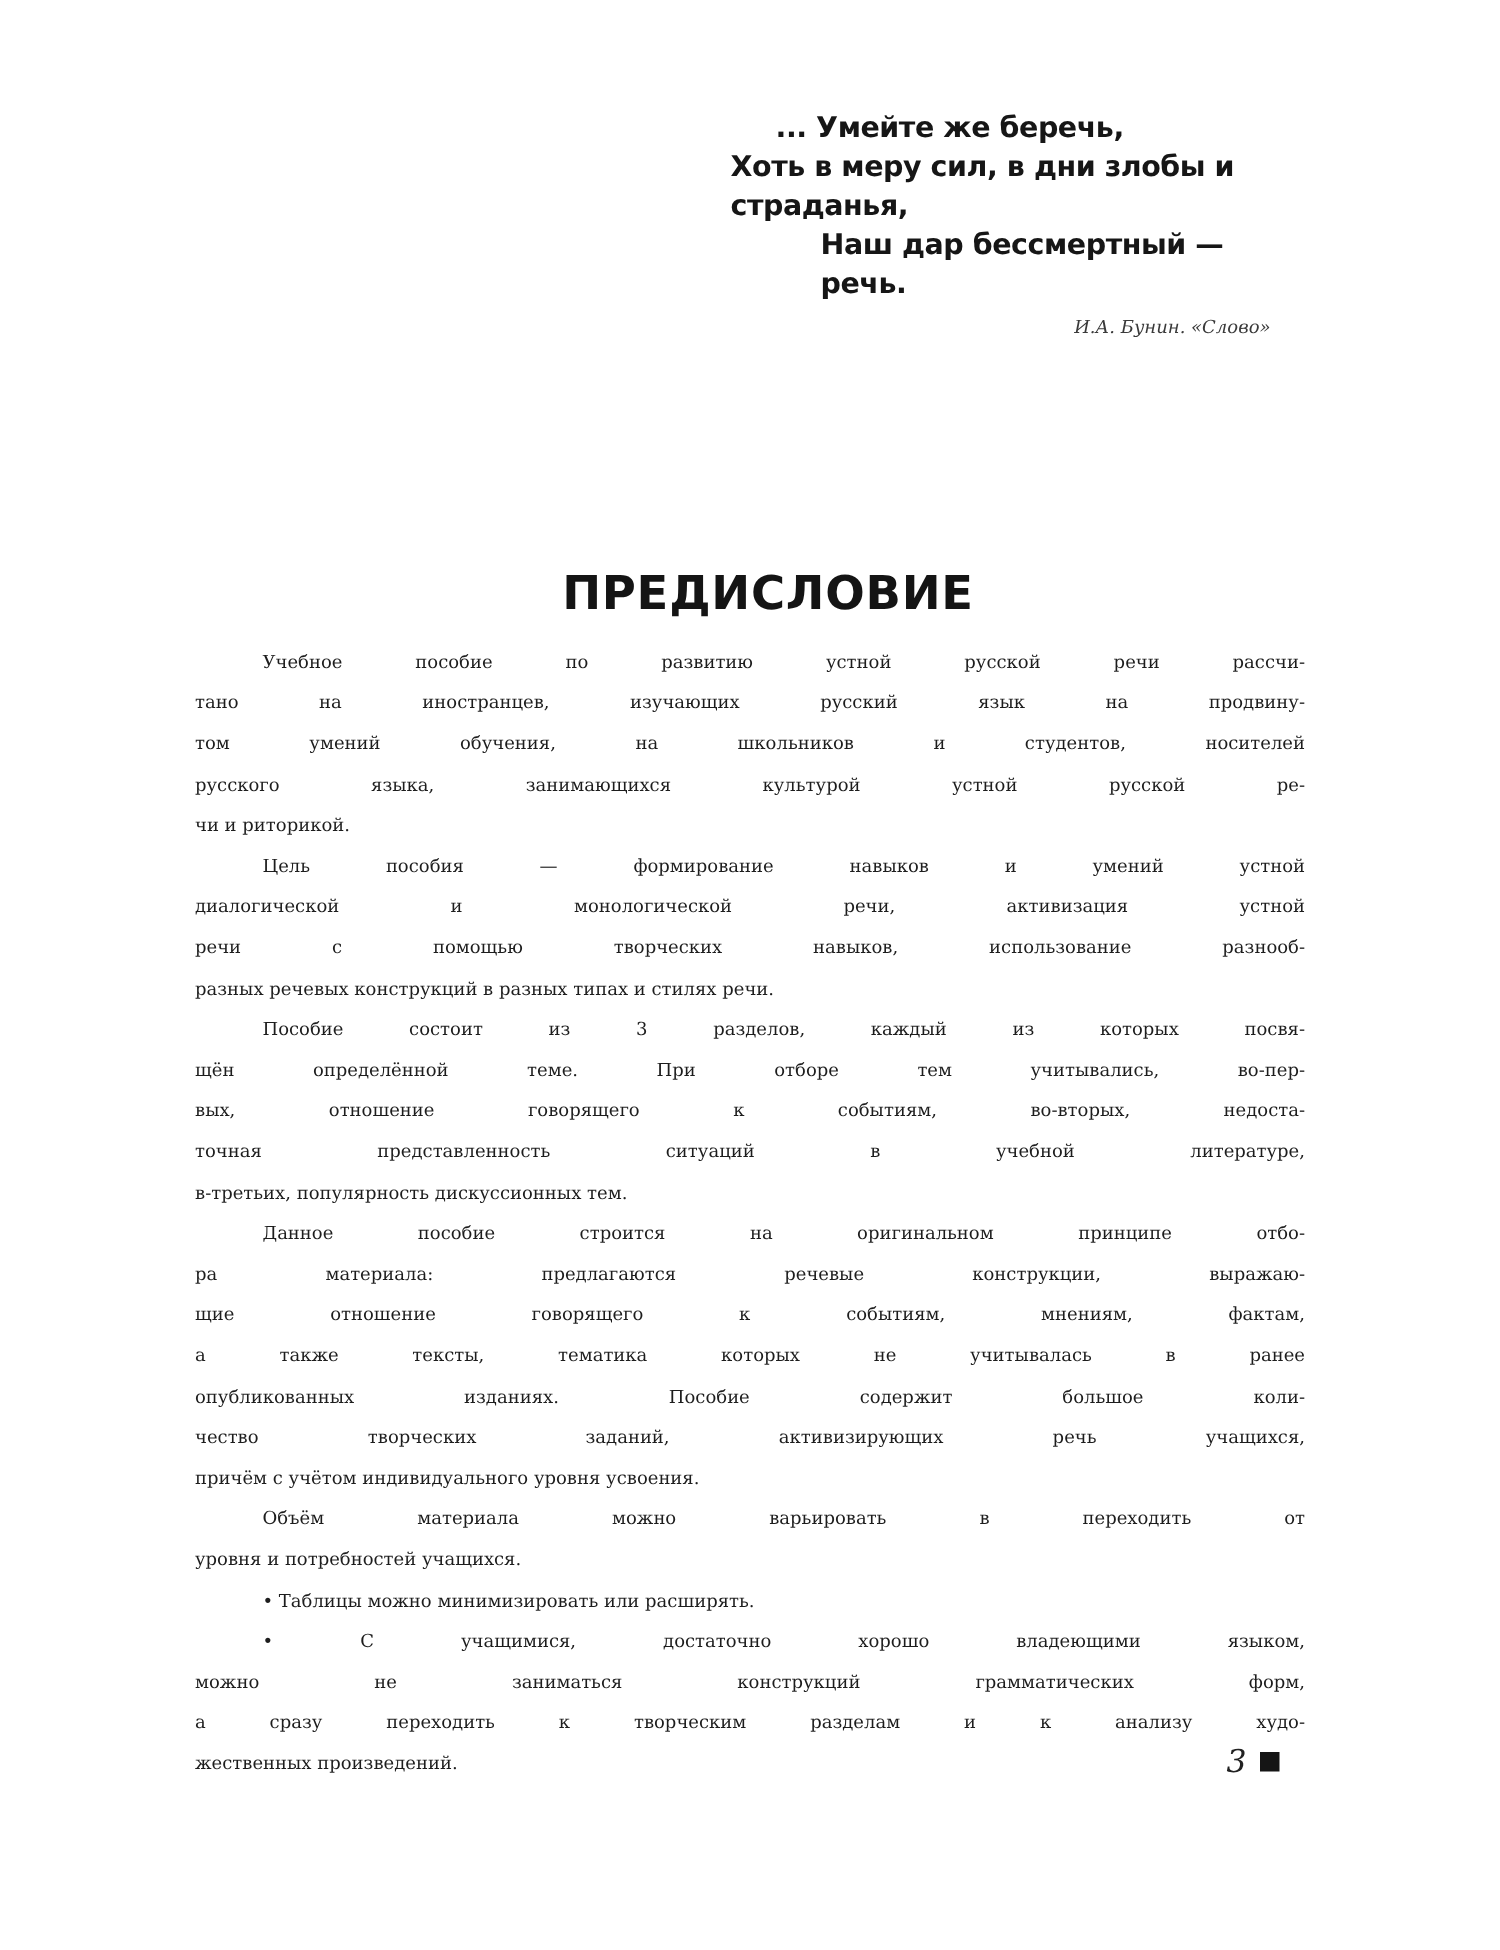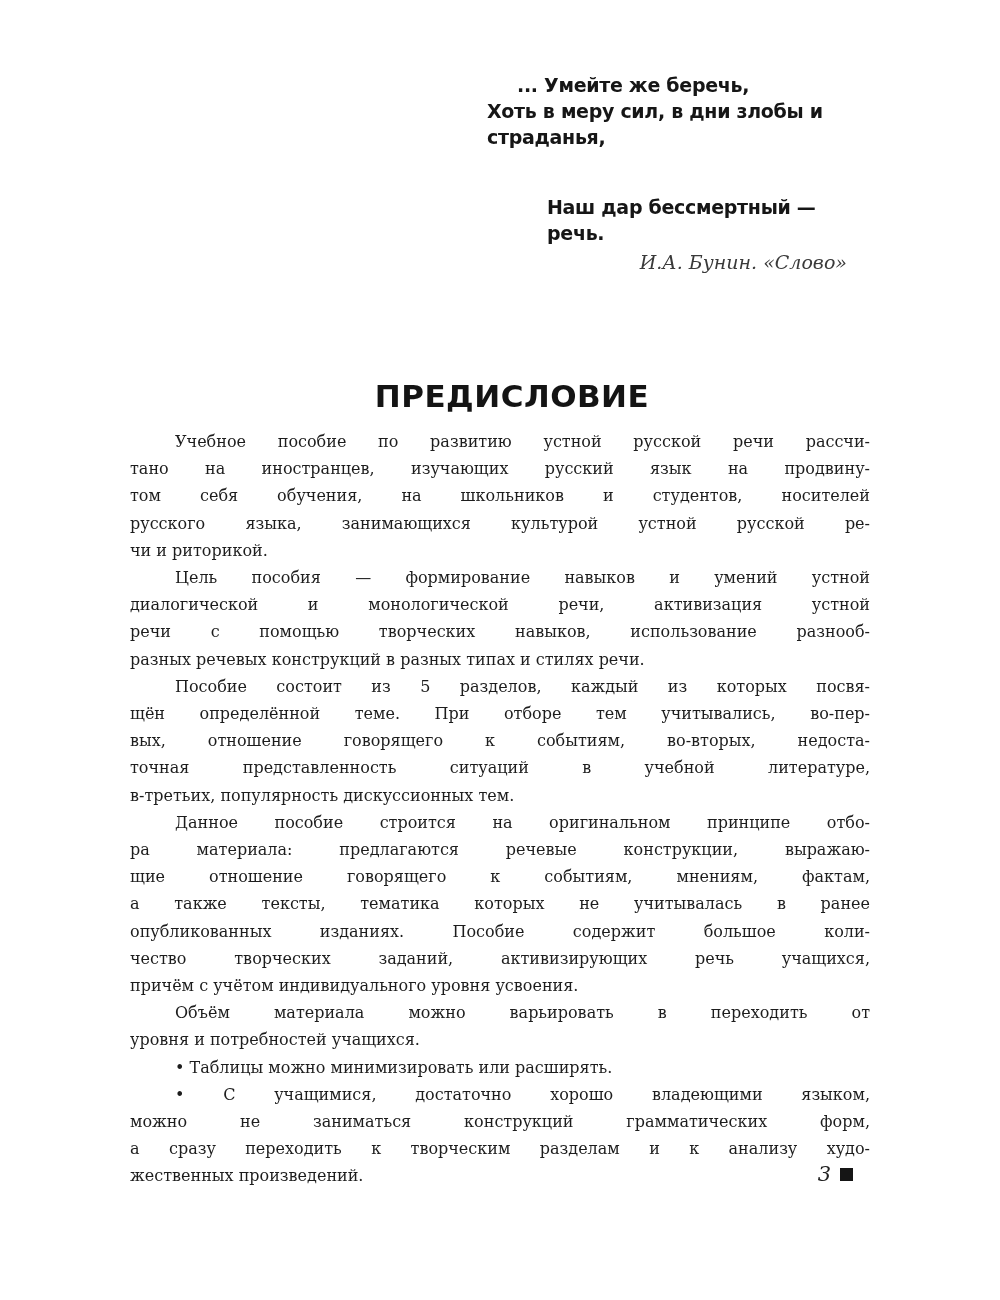"Наш дар бессмертный — речь." .ep-ind2 { margin-top: 44px -> none }
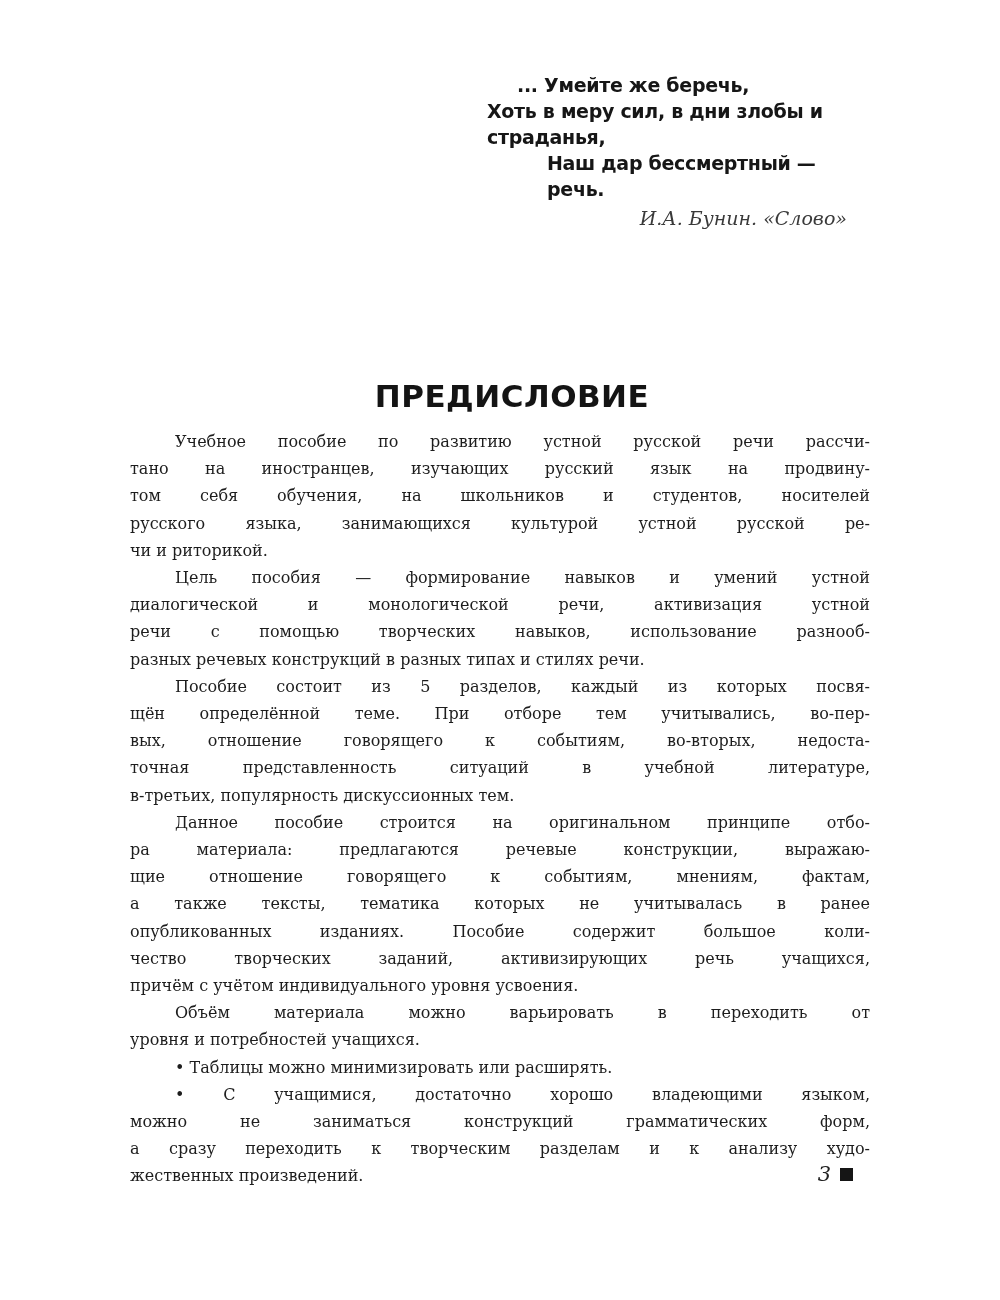"И.А. Бунин. «Слово»" .ep-attr { font-size: 19px -> 12px }
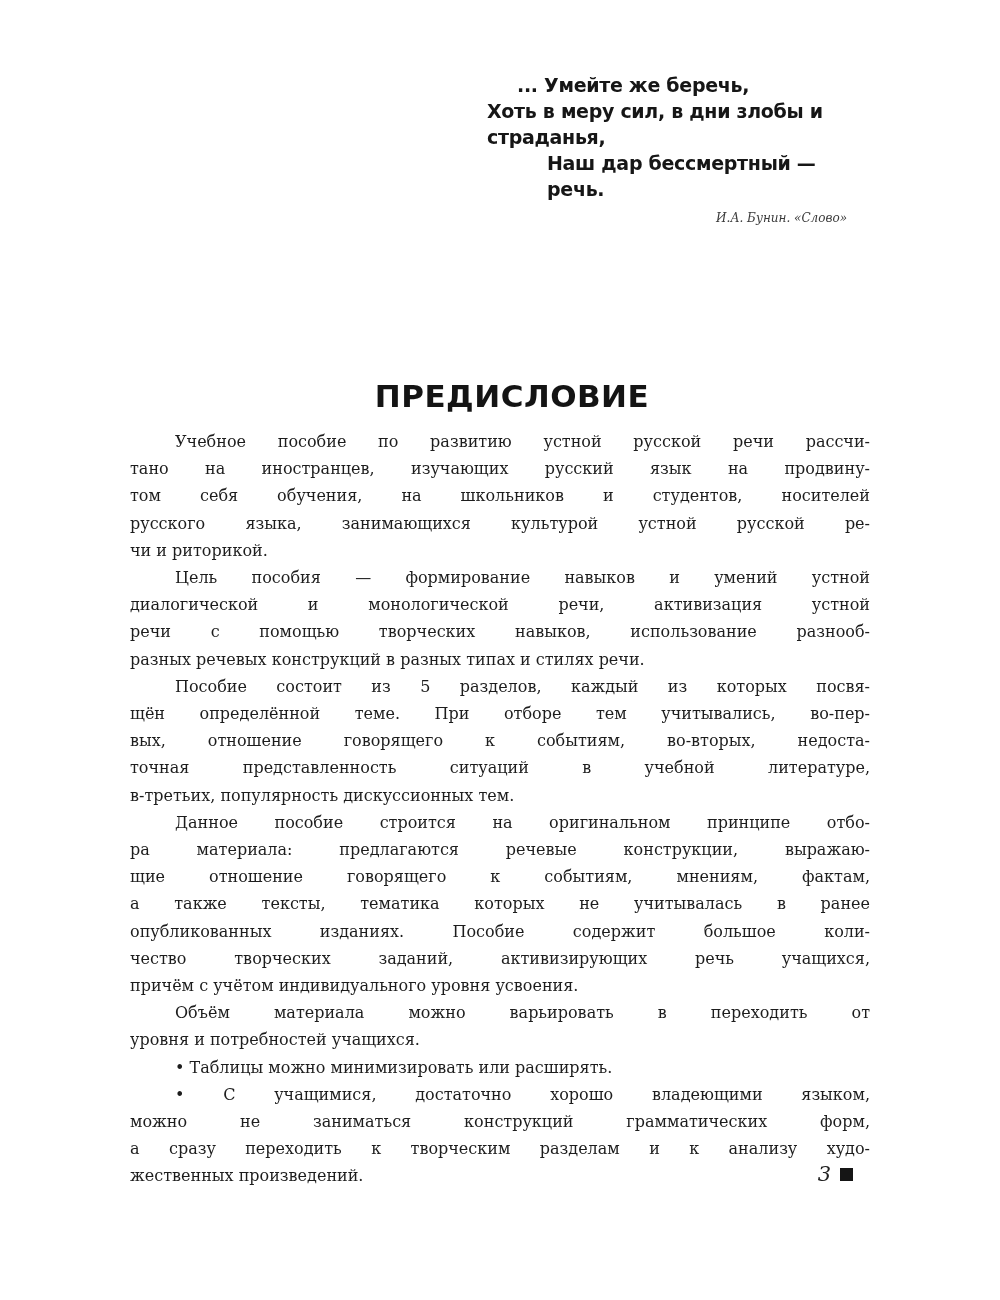"Учебное пособие по развитию устной" .body-text { font-size: 16px -> 12px }
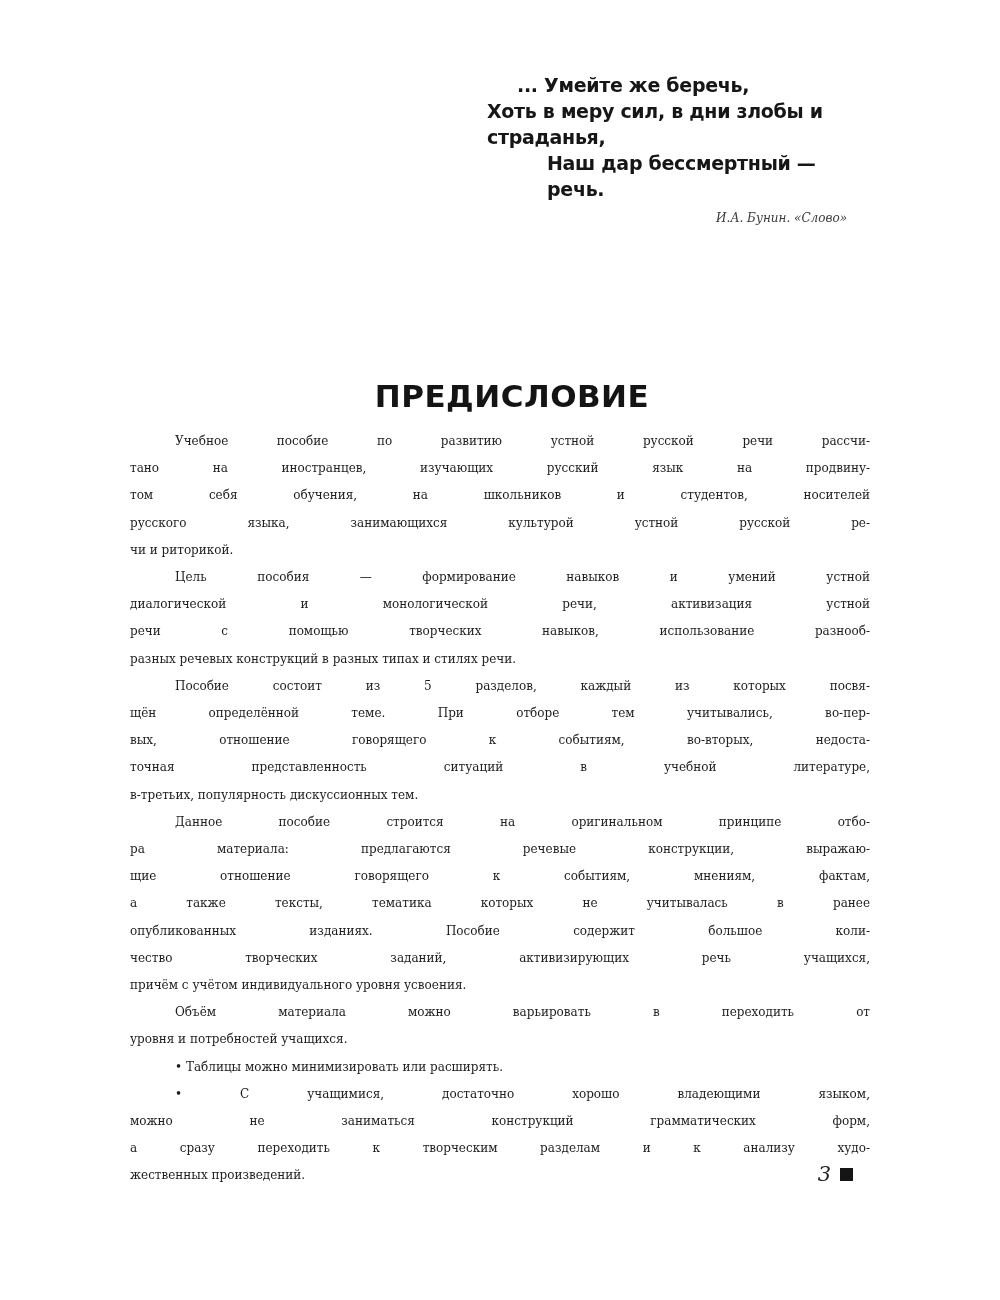"том себя обучения, на школьников" div.bline { text: себя -> умений }
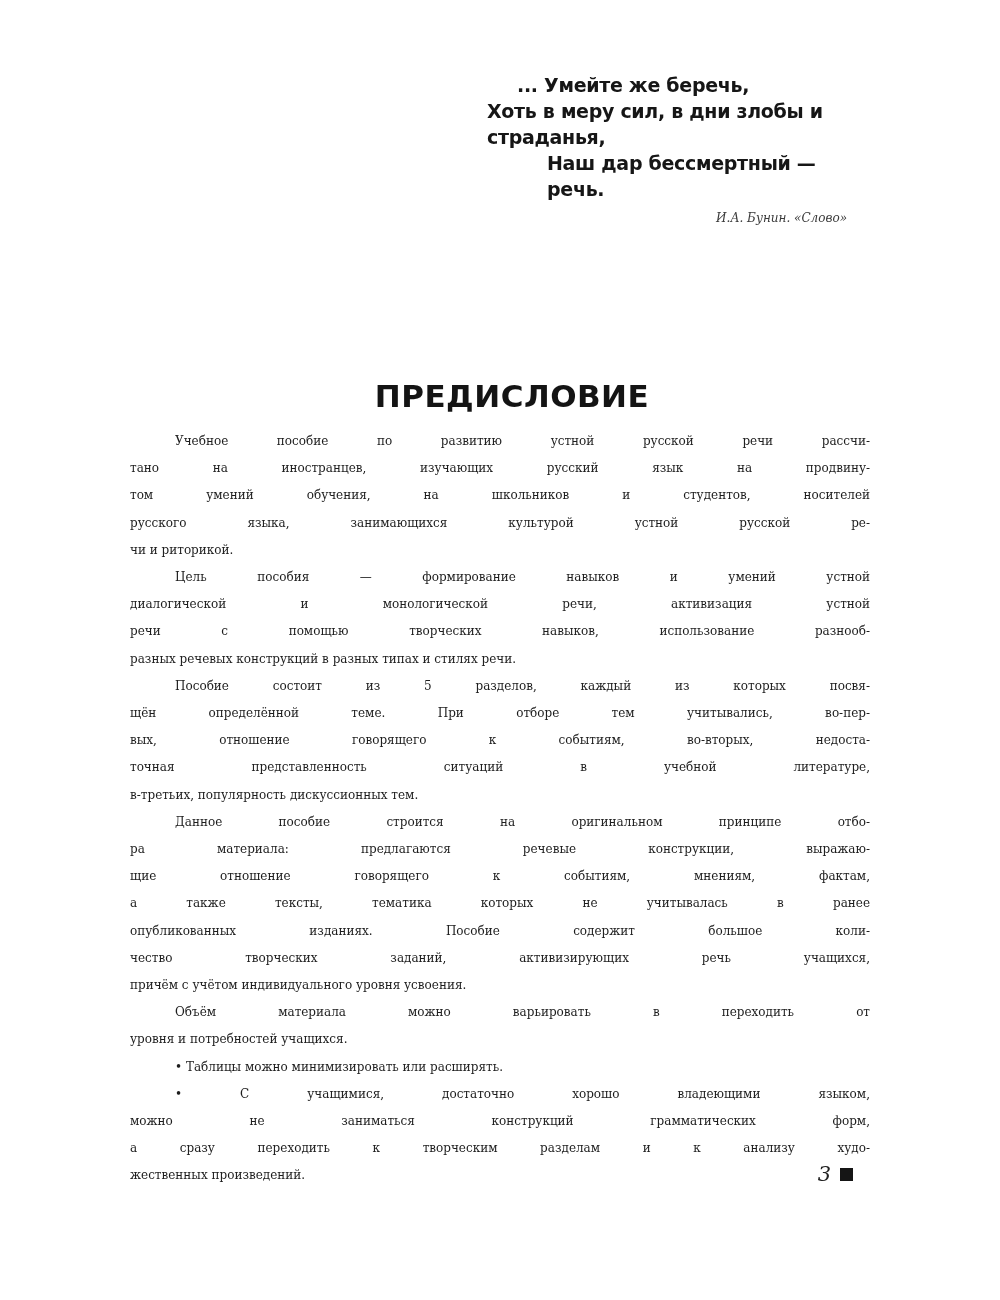"Пособие состоит из 5 разделов," div.bline { text: 5 -> 3 }
